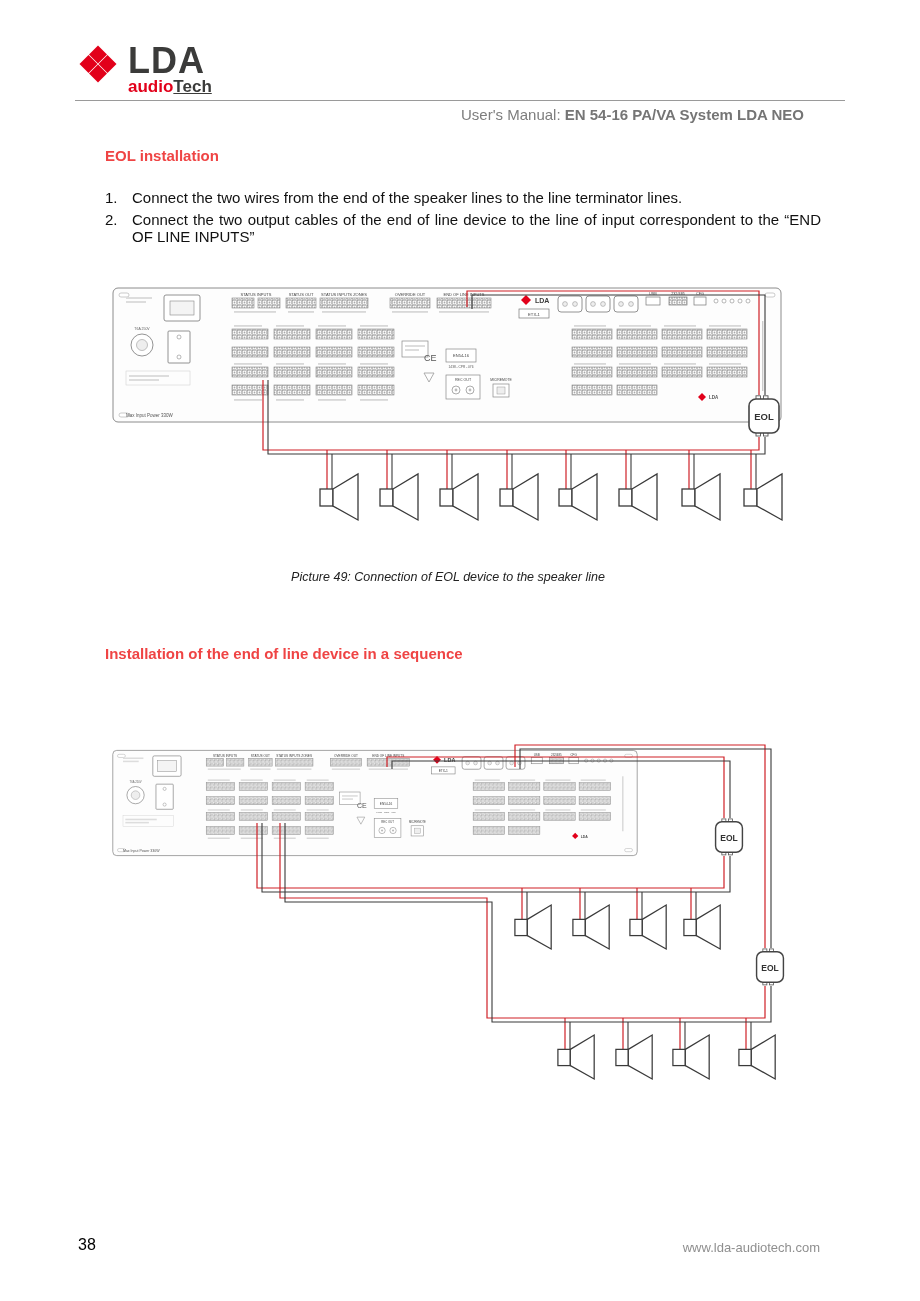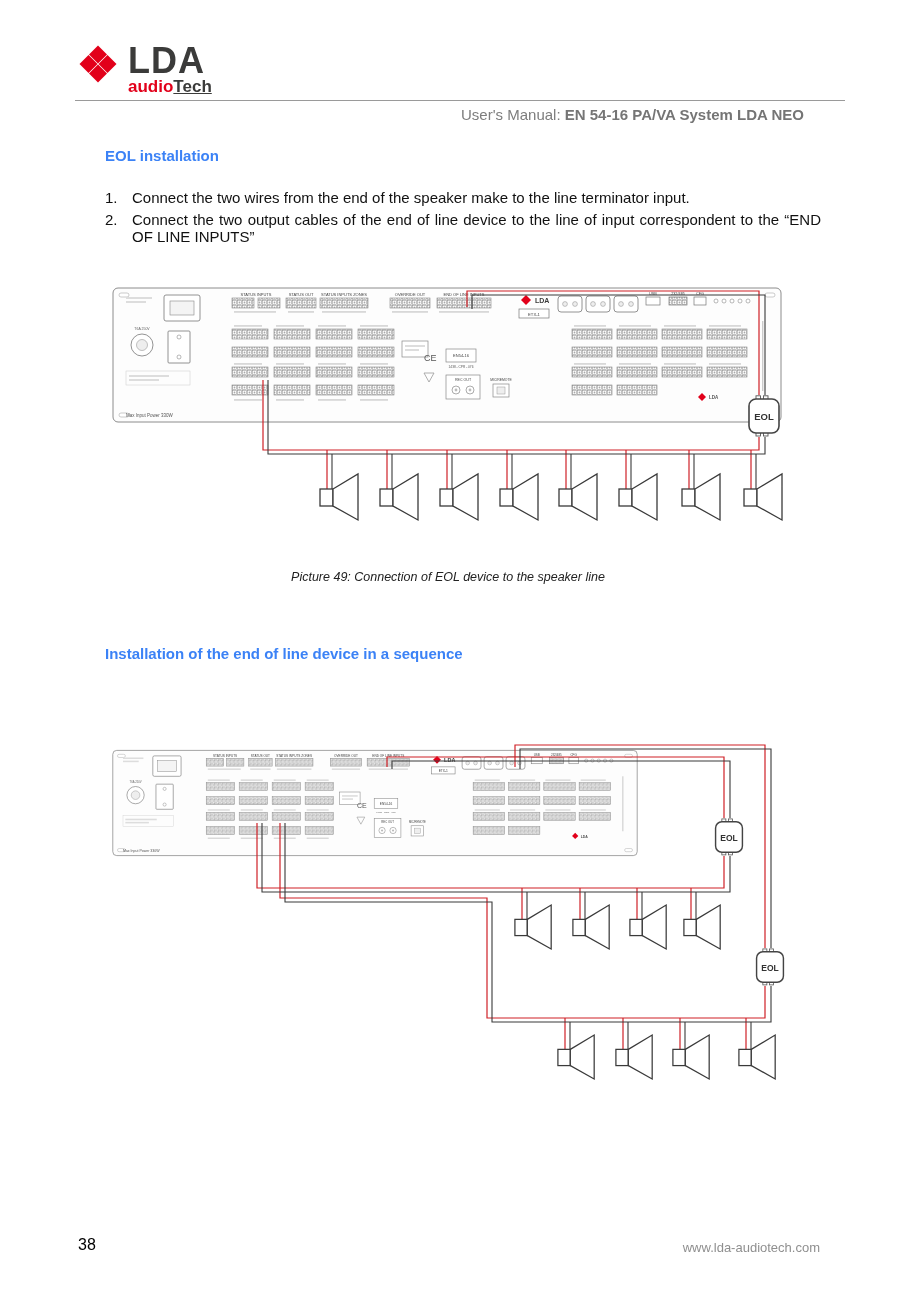"EOL installation" .h-section { color: #3b82f6 -> #ef4444 }
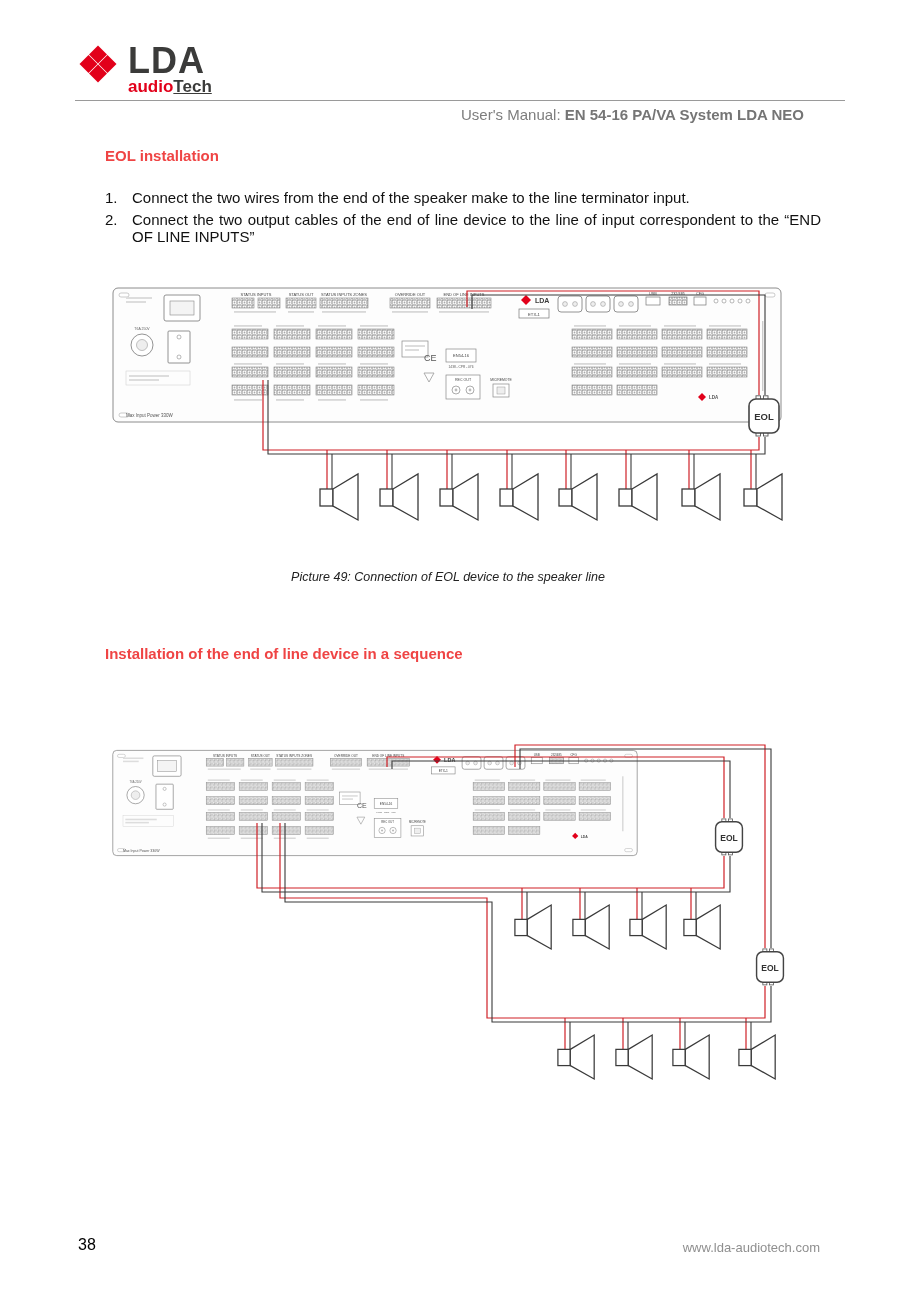"Connect the two wires from" span.txt { text: make to the line terminator input -> lines to the line terminator lines }
